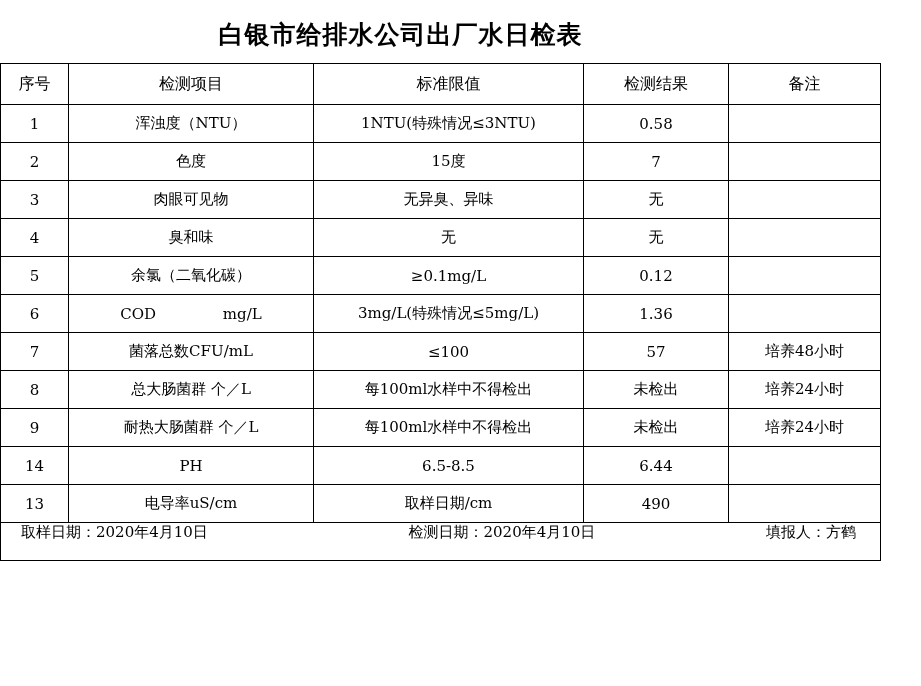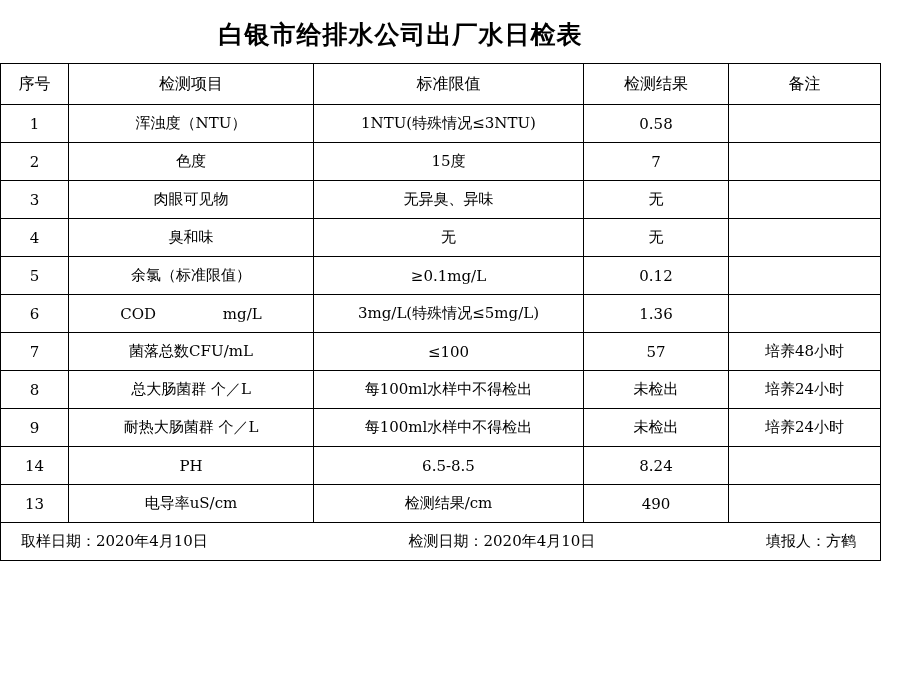"余氯（标准限值）" td { text: 标准限值 -> 二氧化碳 }
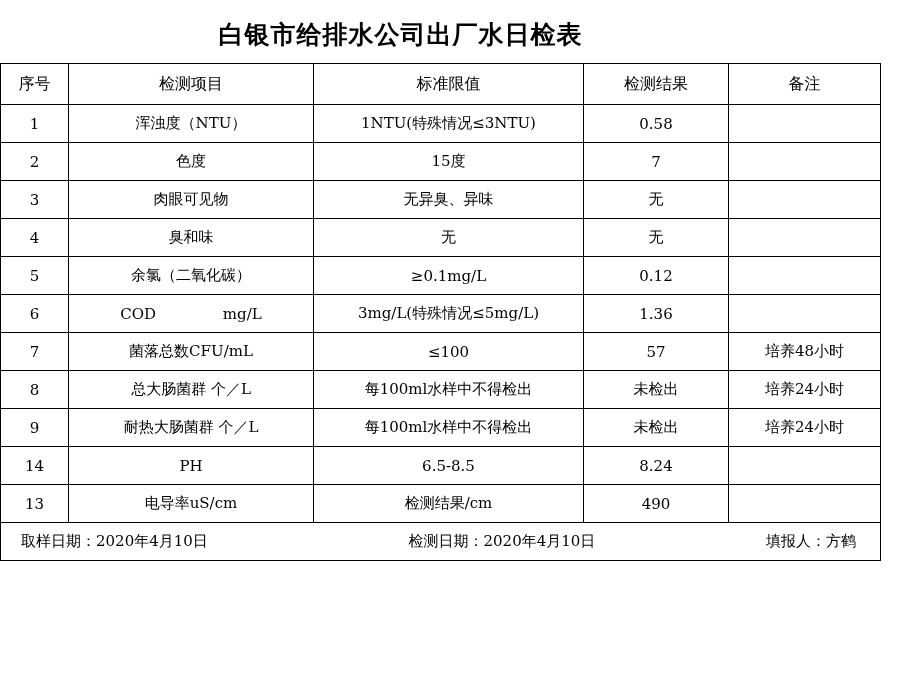"8.24" td { text: 8.24 -> 6.44 }
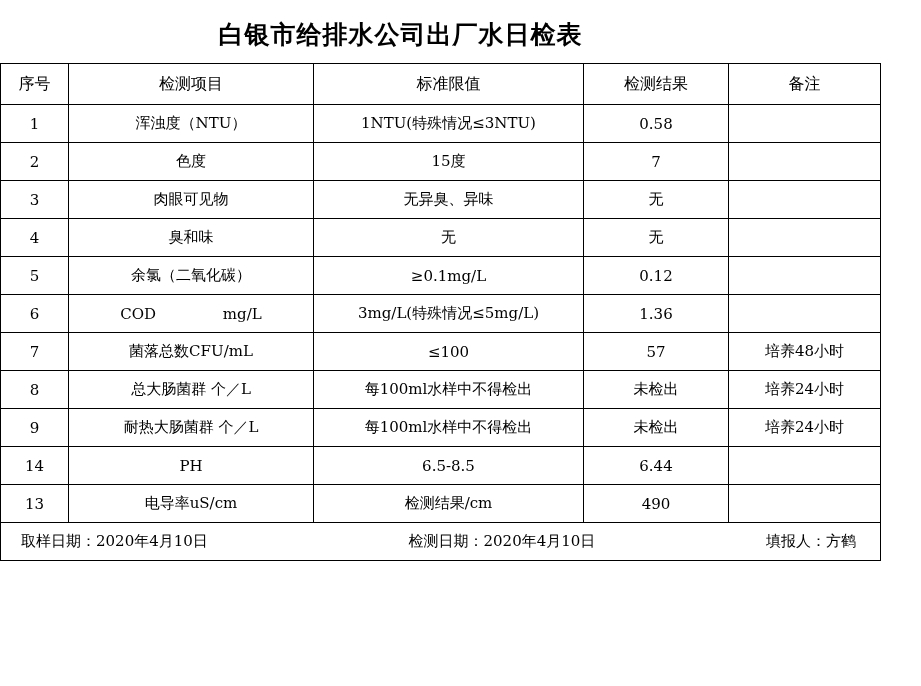"检测结果/cm" td { text: 检测结果/cm -> 取样日期/cm }
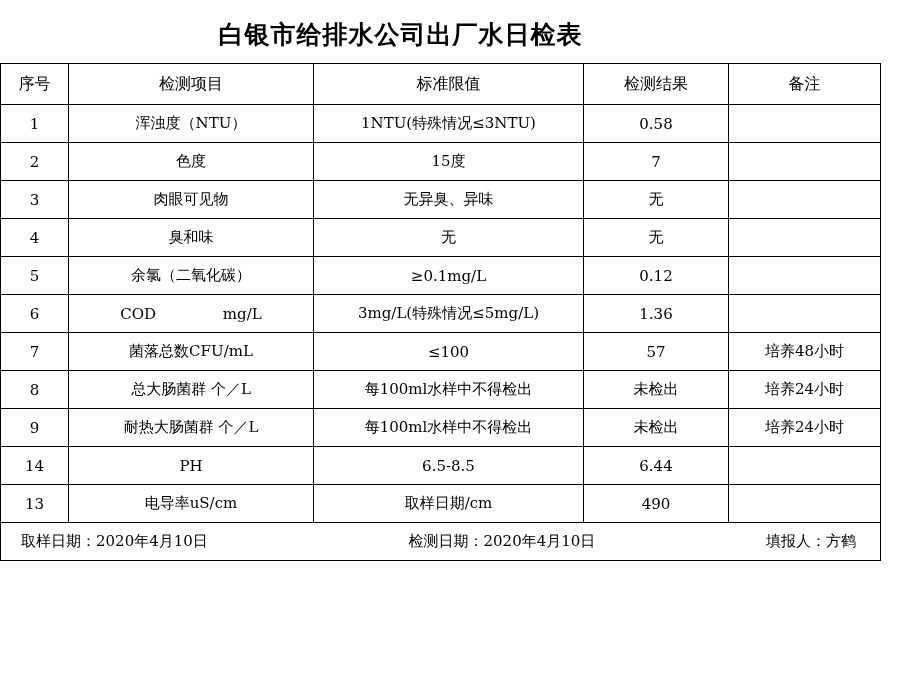"取样日期：2020年4月10日" .footer-flex { align-items: center -> flex-start }
